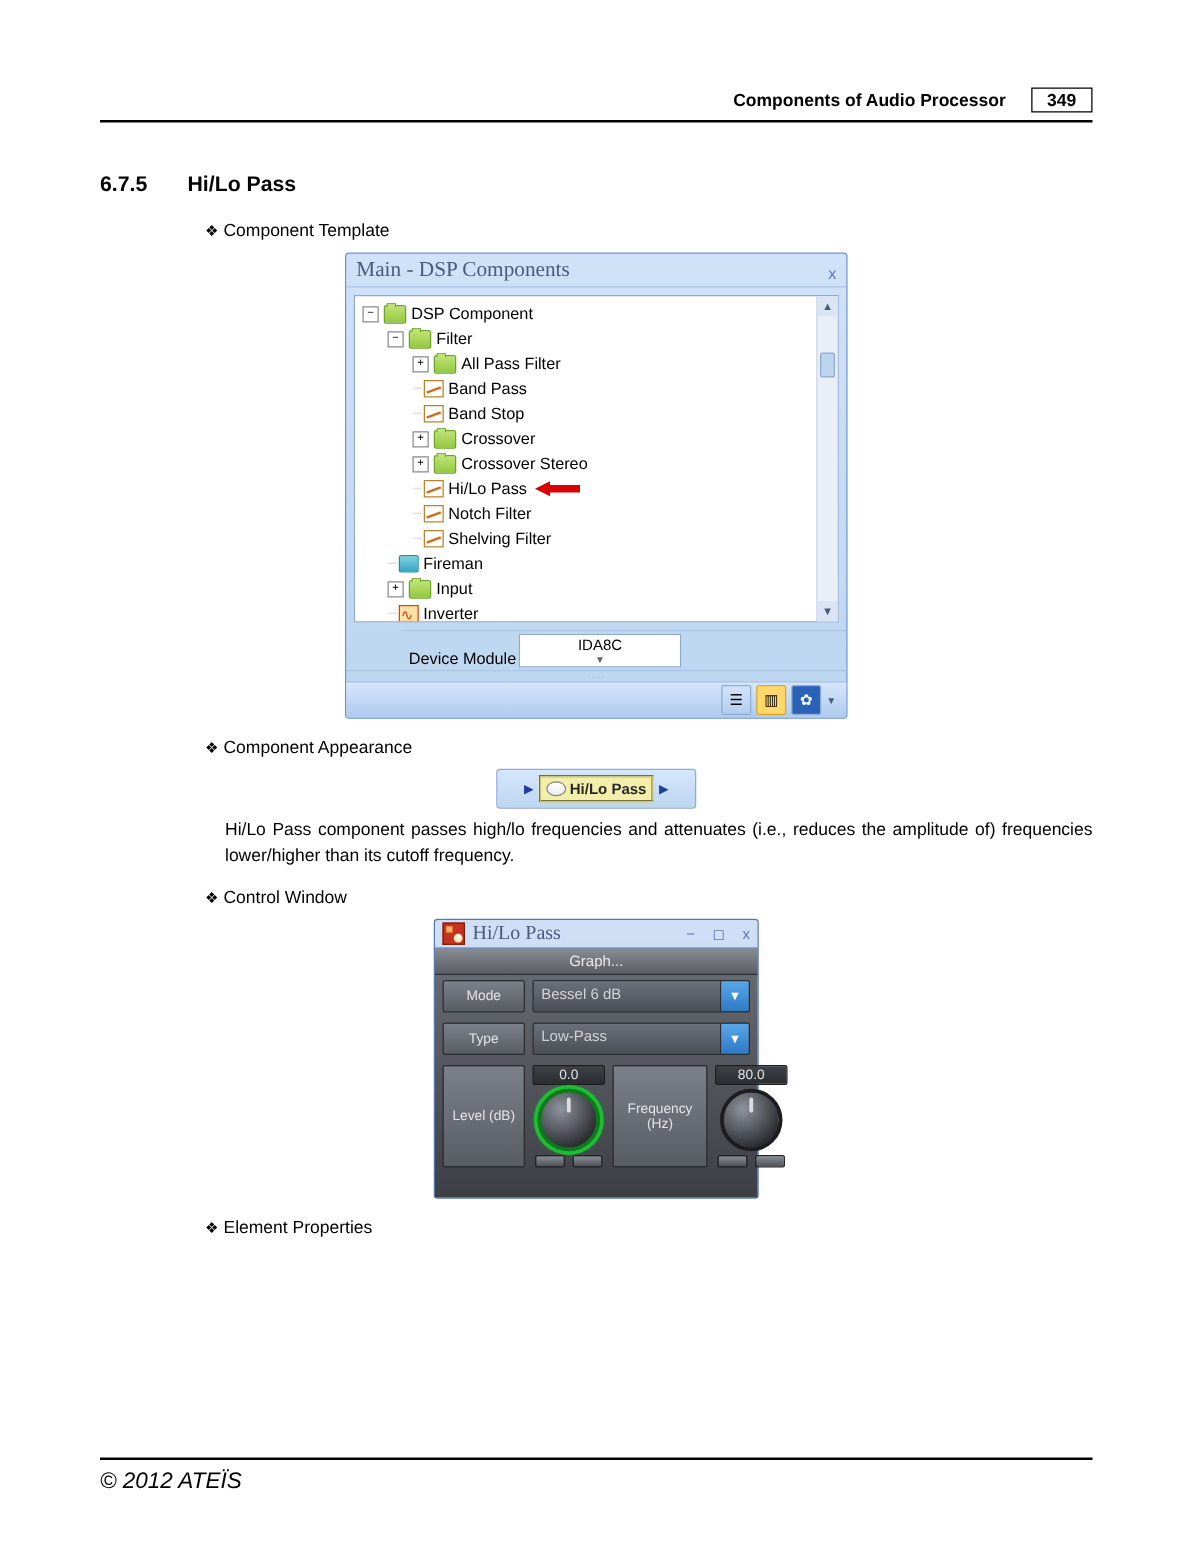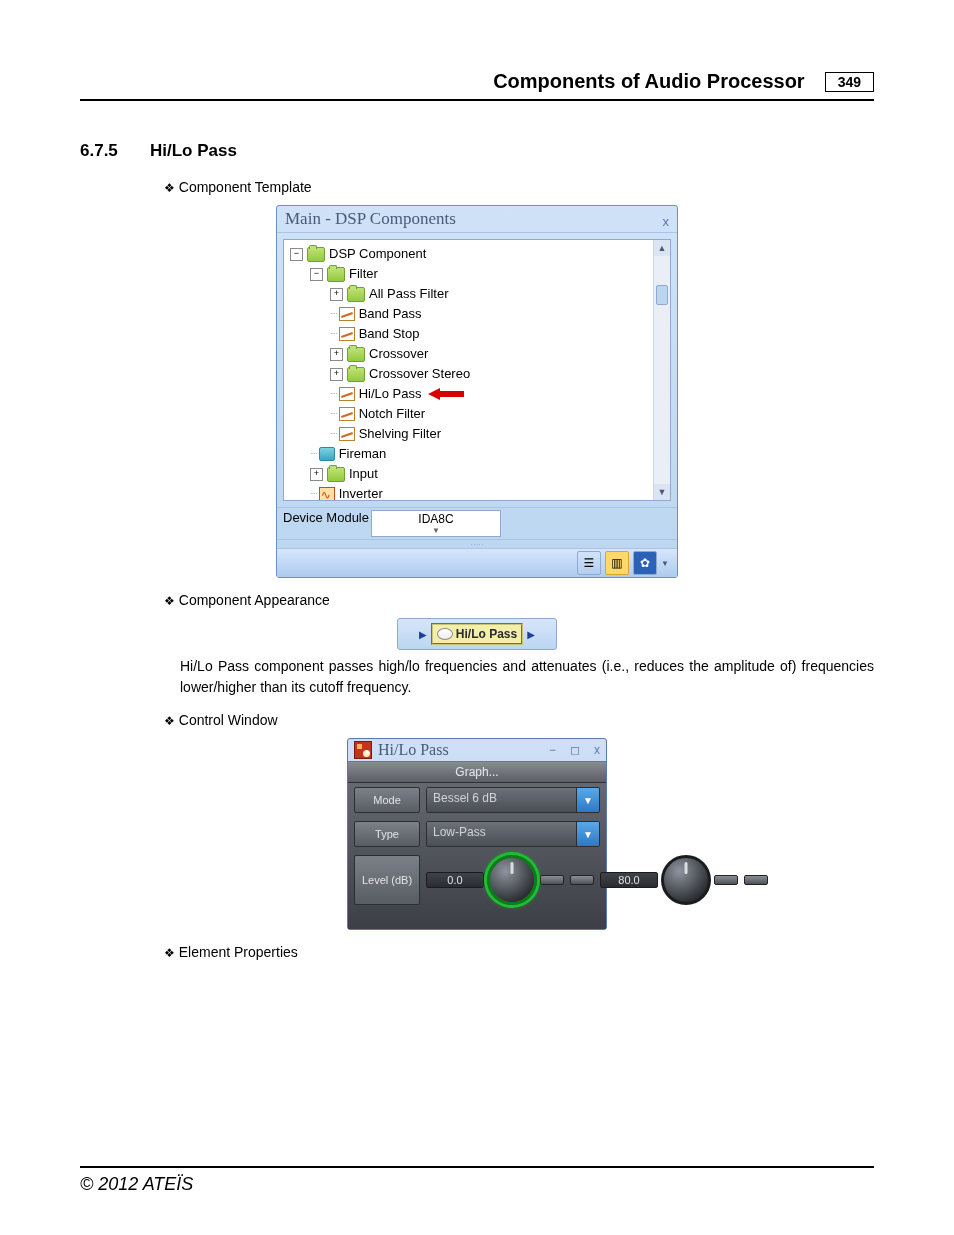"Components of Audio Processor" .header-title { font-size: 20px -> 14px }
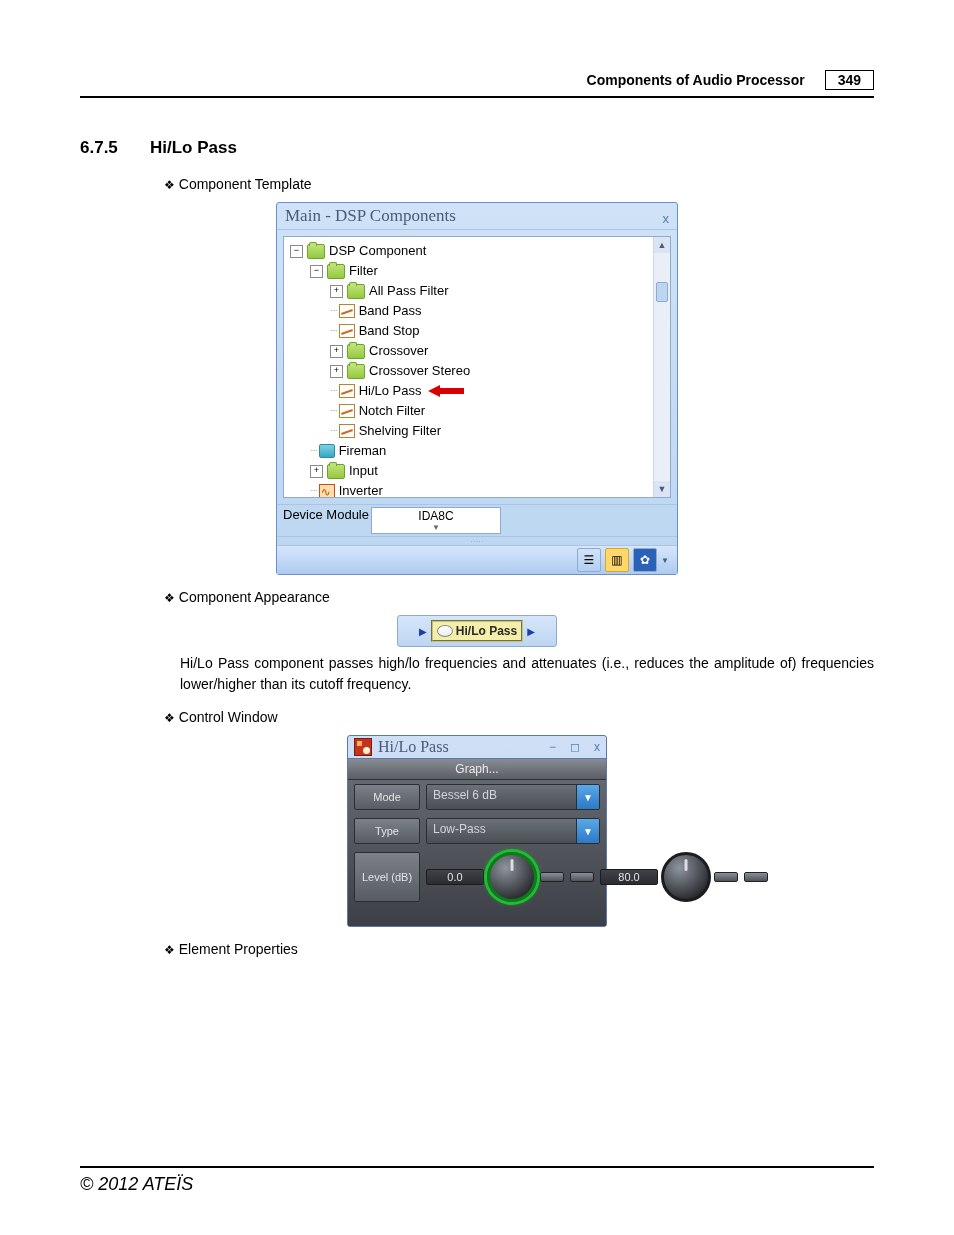"Device Module" .tp-foot1 { align-items: flex-start -> flex-end; margin-left: none -> 44px }
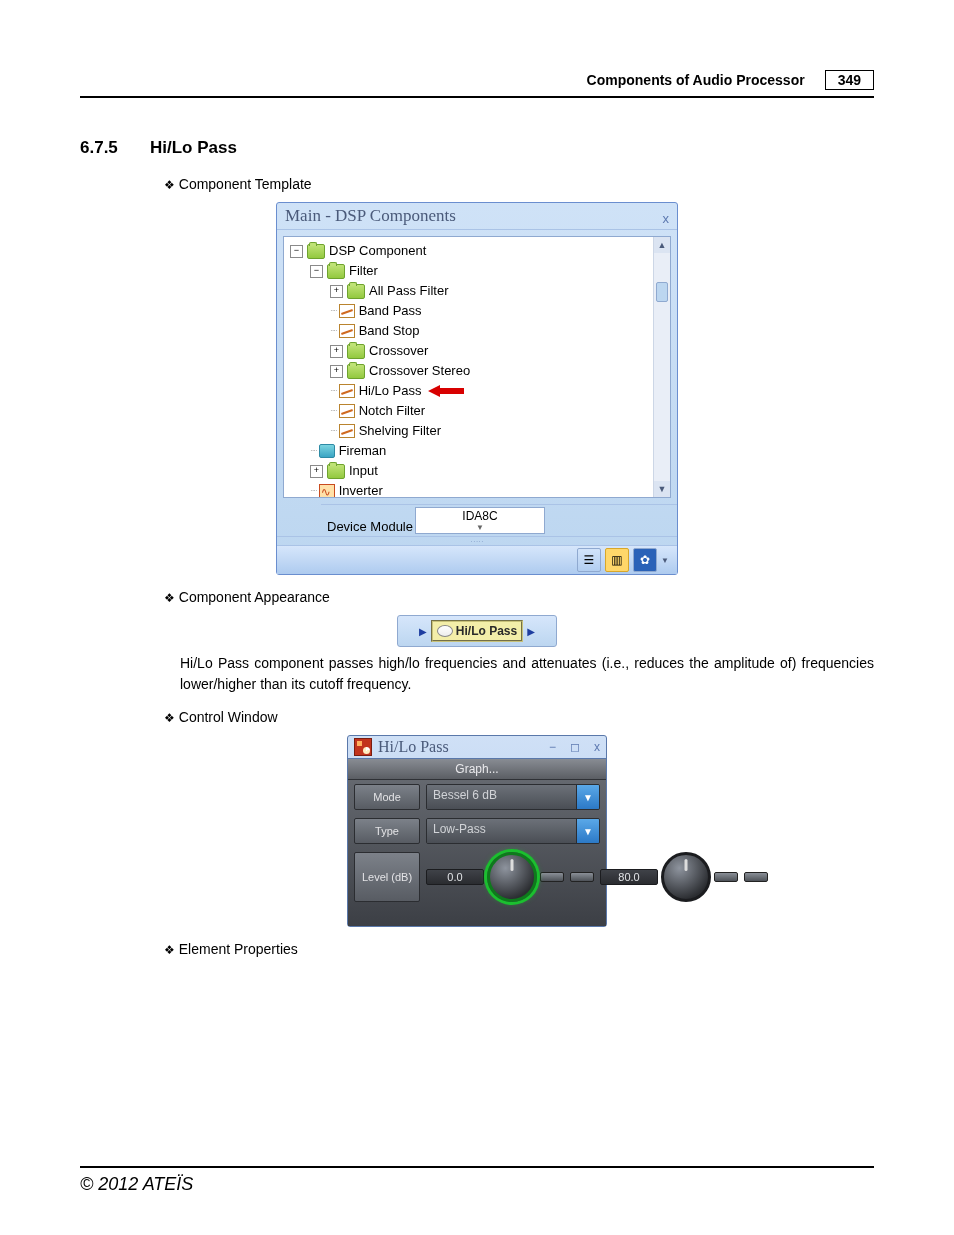"0.0" .knob-cell { flex-direction: row -> column }
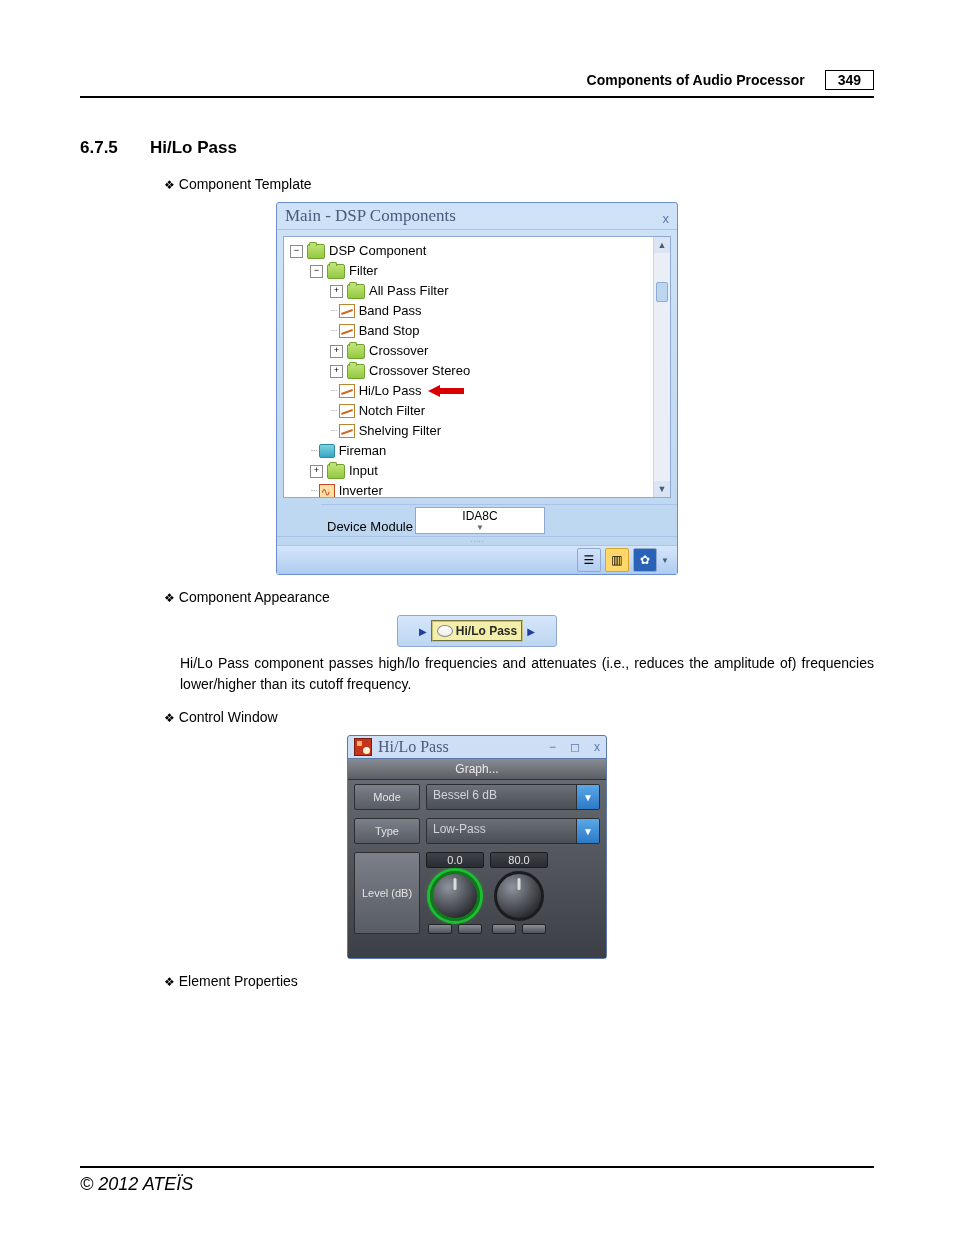"Frequency (Hz)" div.cp-label { html: none -> <div>Frequency (Hz)</div> }
